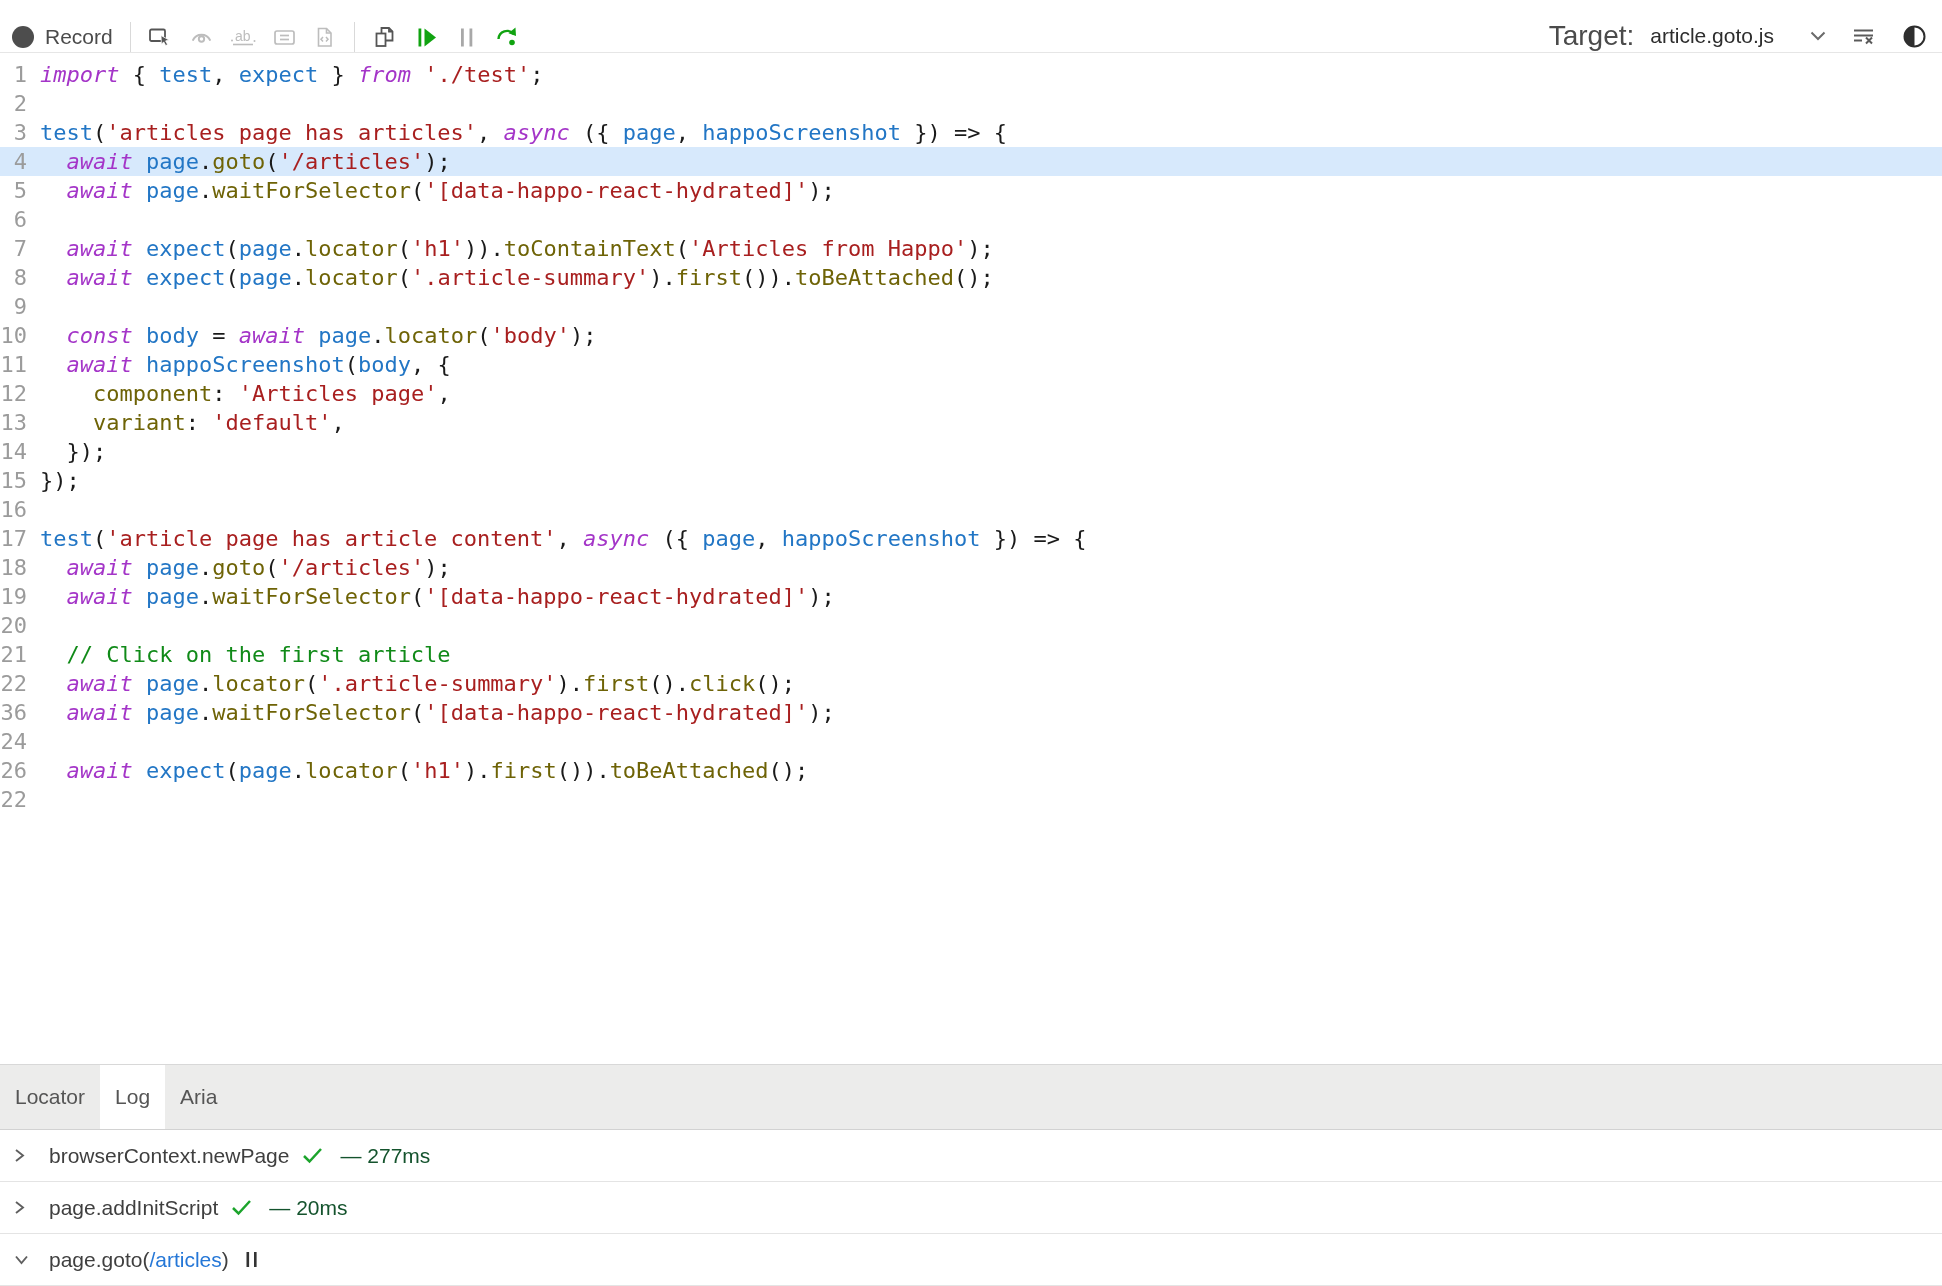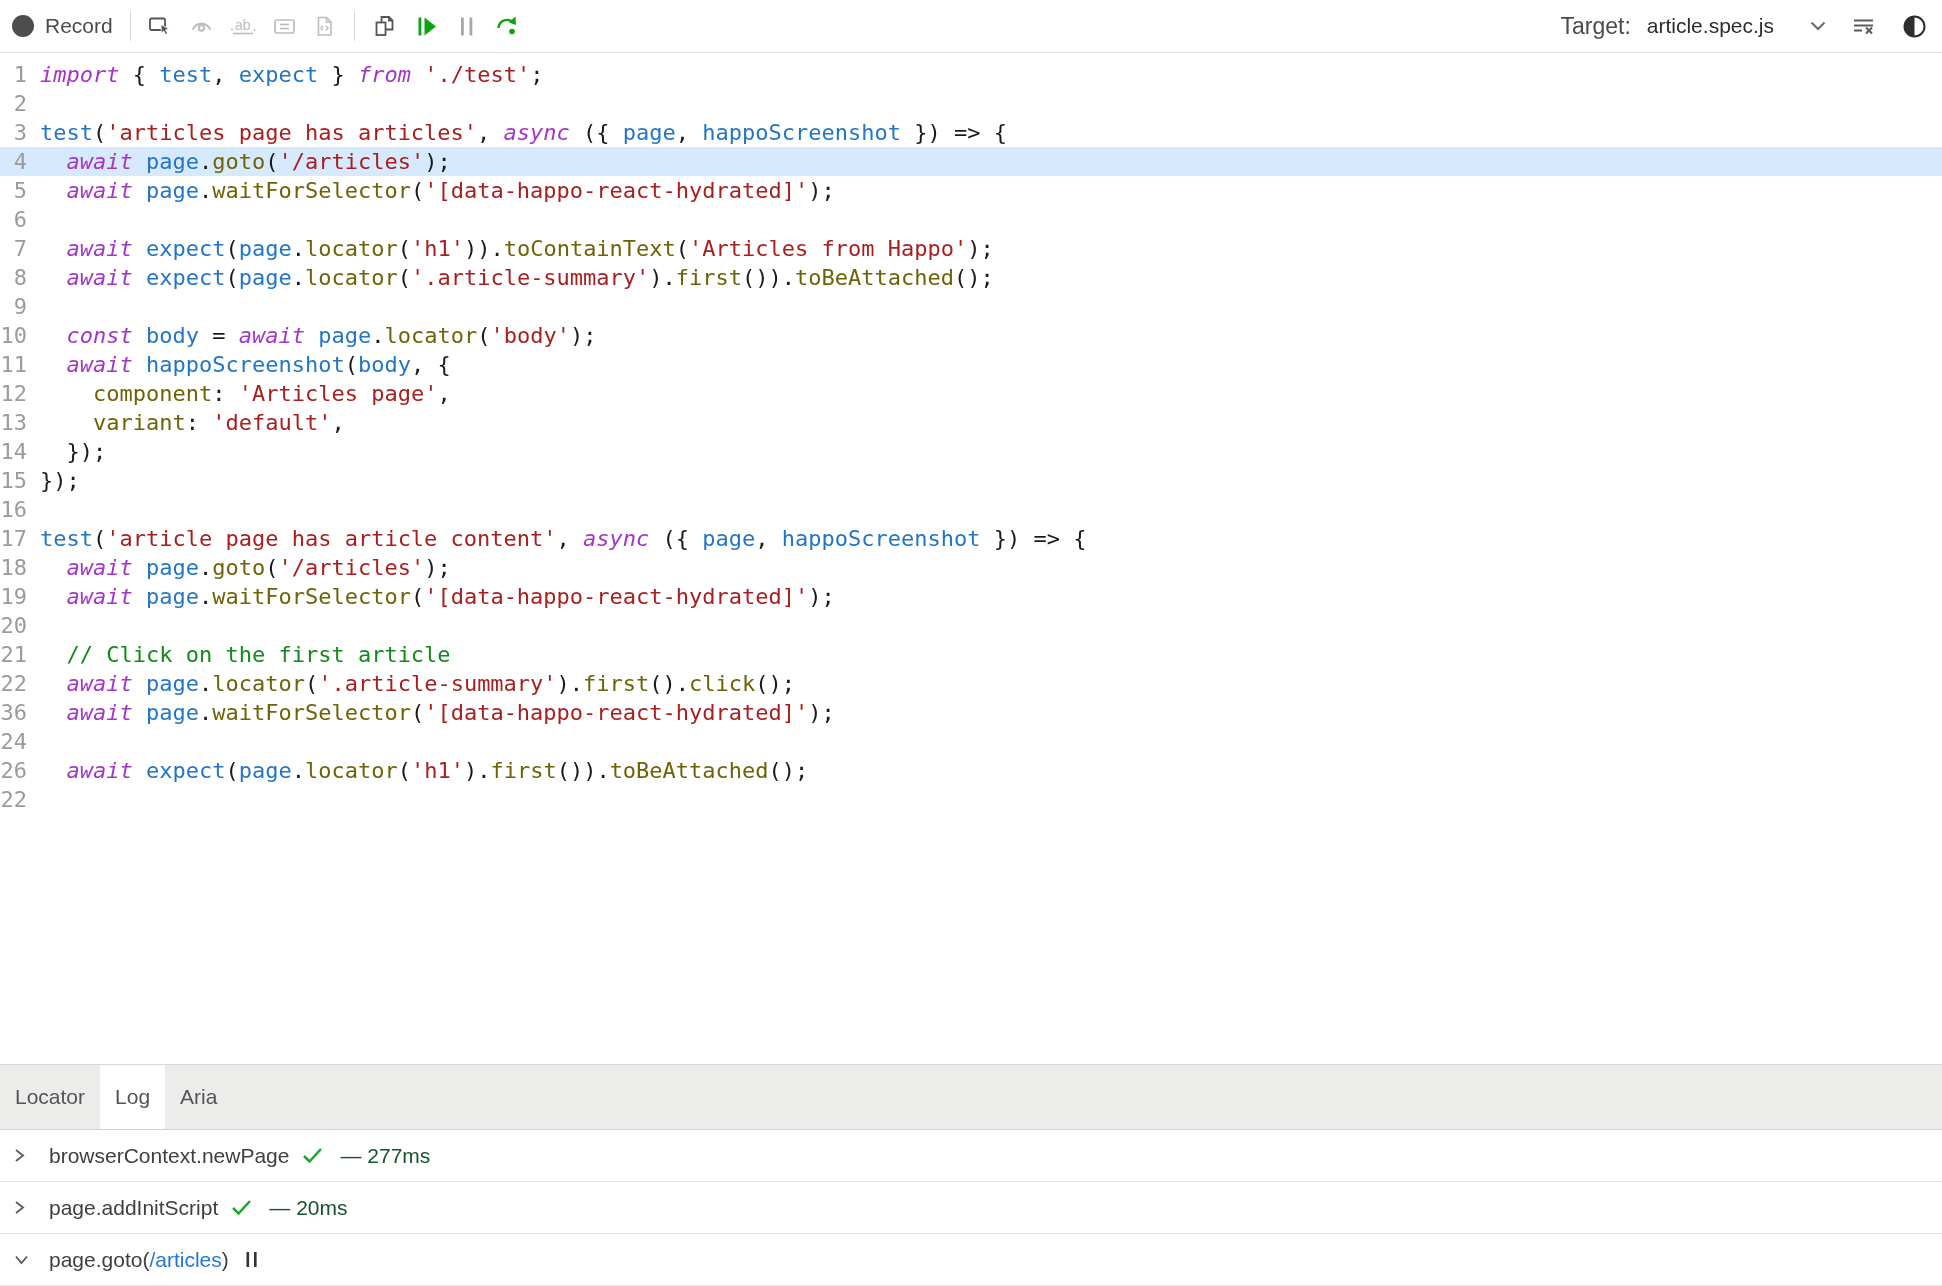"Record" .toolbar { align-items: center -> flex-end }
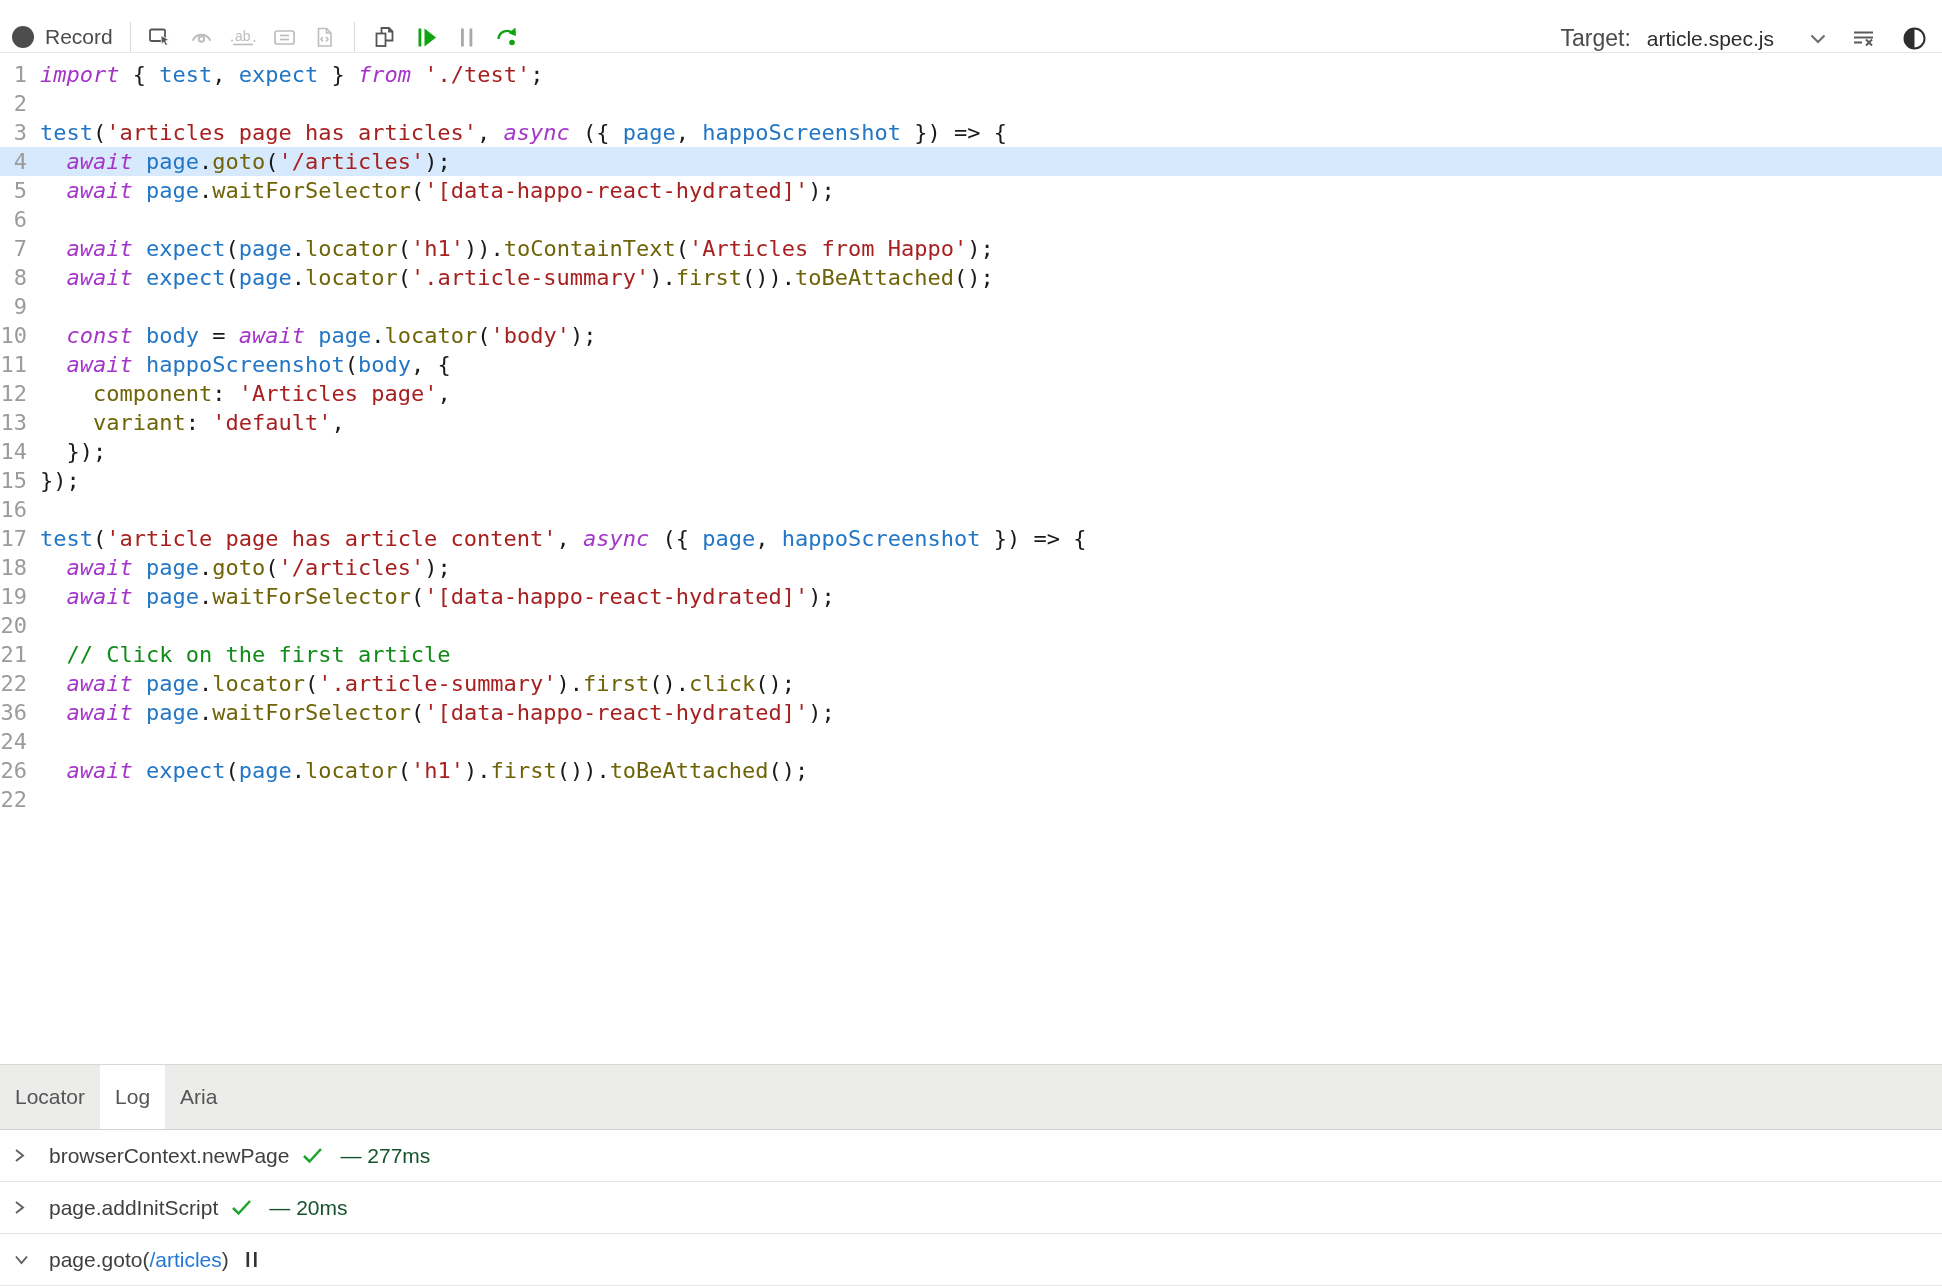"Target:" .target-label { font-size: 23px -> 28px }
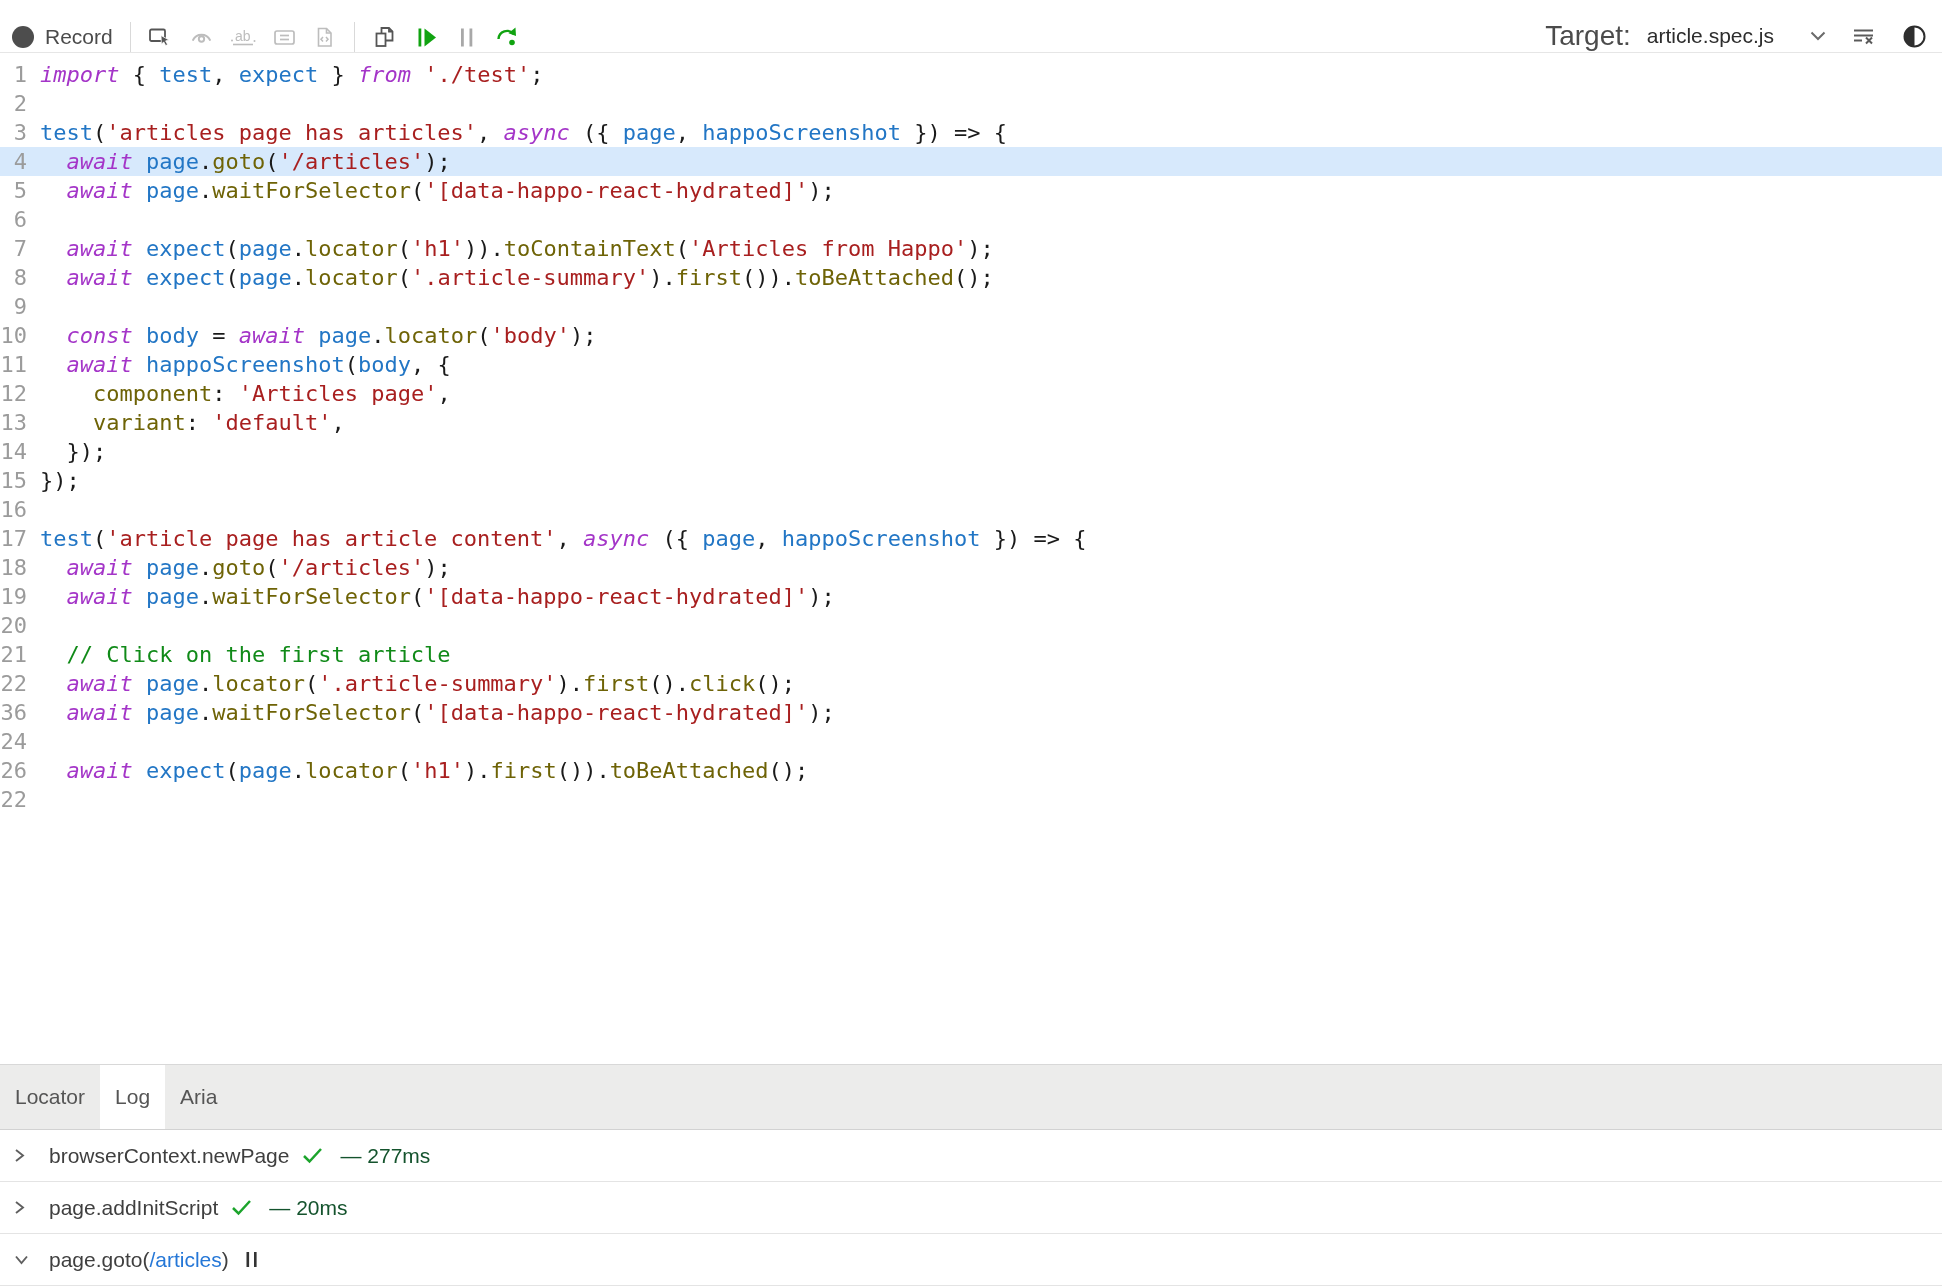"article.spec.js" span.target-value { text: article.spec.js -> article.goto.js }
